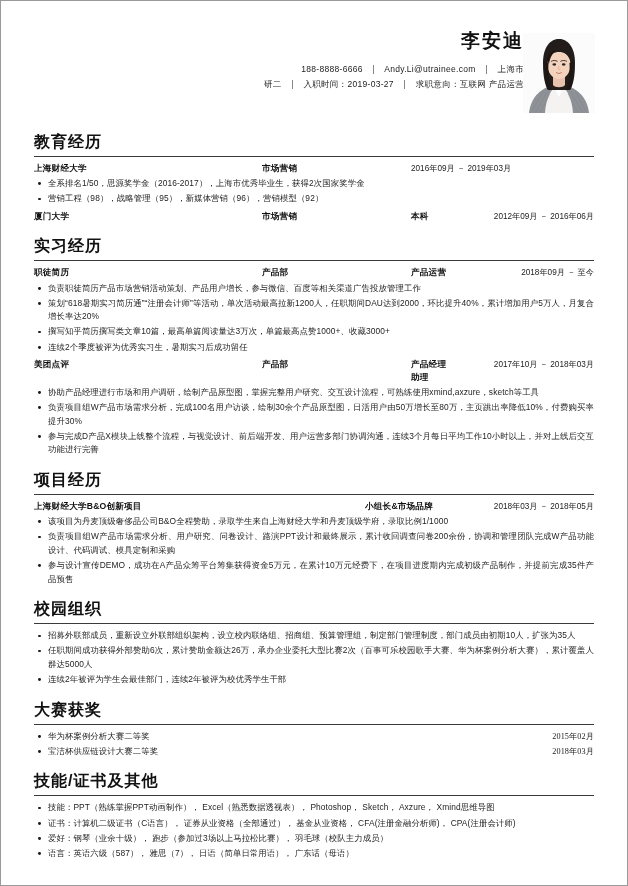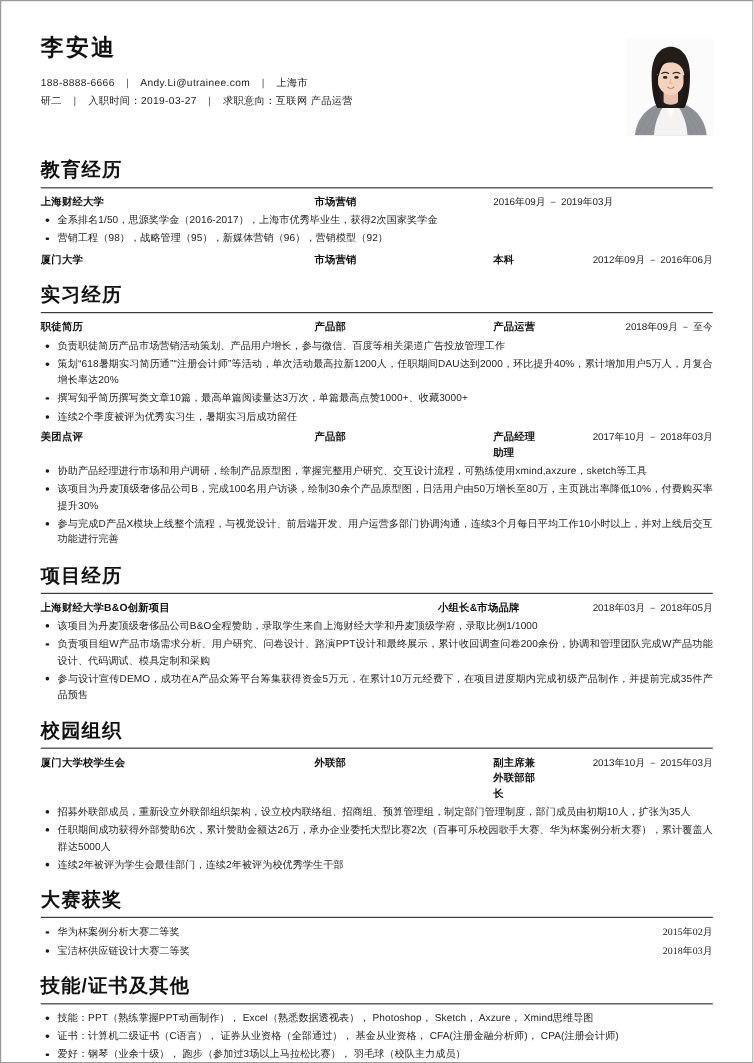"李安迪" .hdr-text { text-align: left -> right }
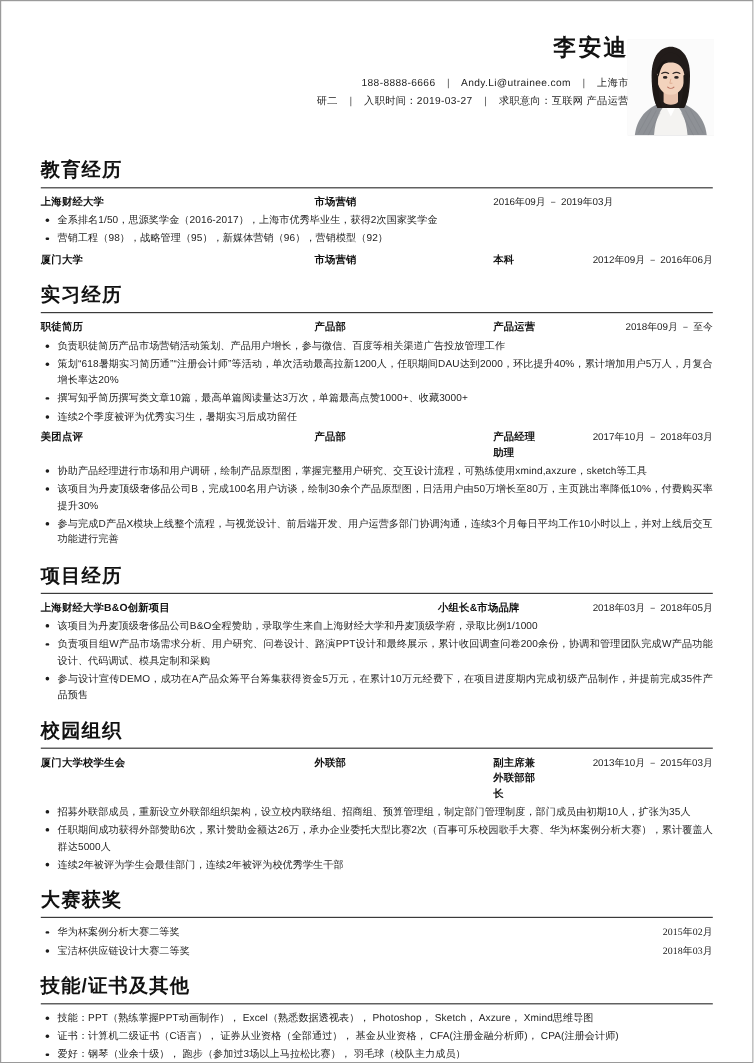"该项目为丹麦顶级奢侈品公司B，完成100名用户访谈，绘制30余个产品原型图，日活" li { text: 该项目为丹麦顶级奢侈品公司B -> 负责项目组W产品市场需求分析 }
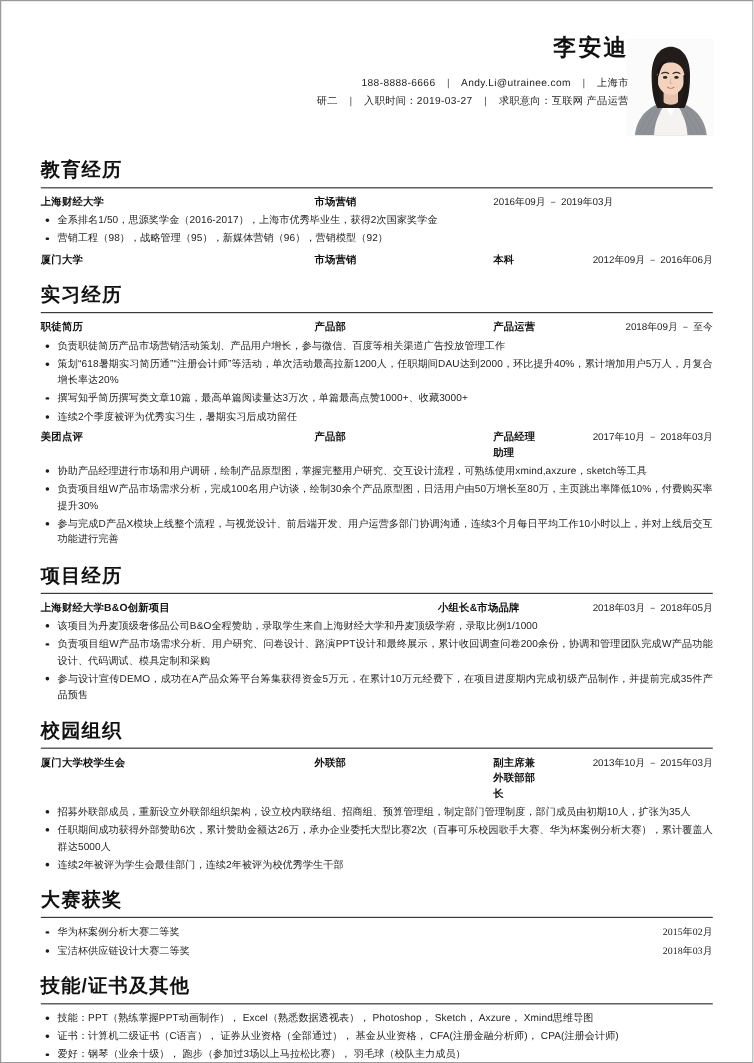"厦门大学校学生会" div.entry-row { html: <div> <div>厦门大学校学生会</div> <div>外联部</div> <div>副主席兼外联部部长</div> <div>2013年10月 － 2015年03月</div> </div> -> none }
